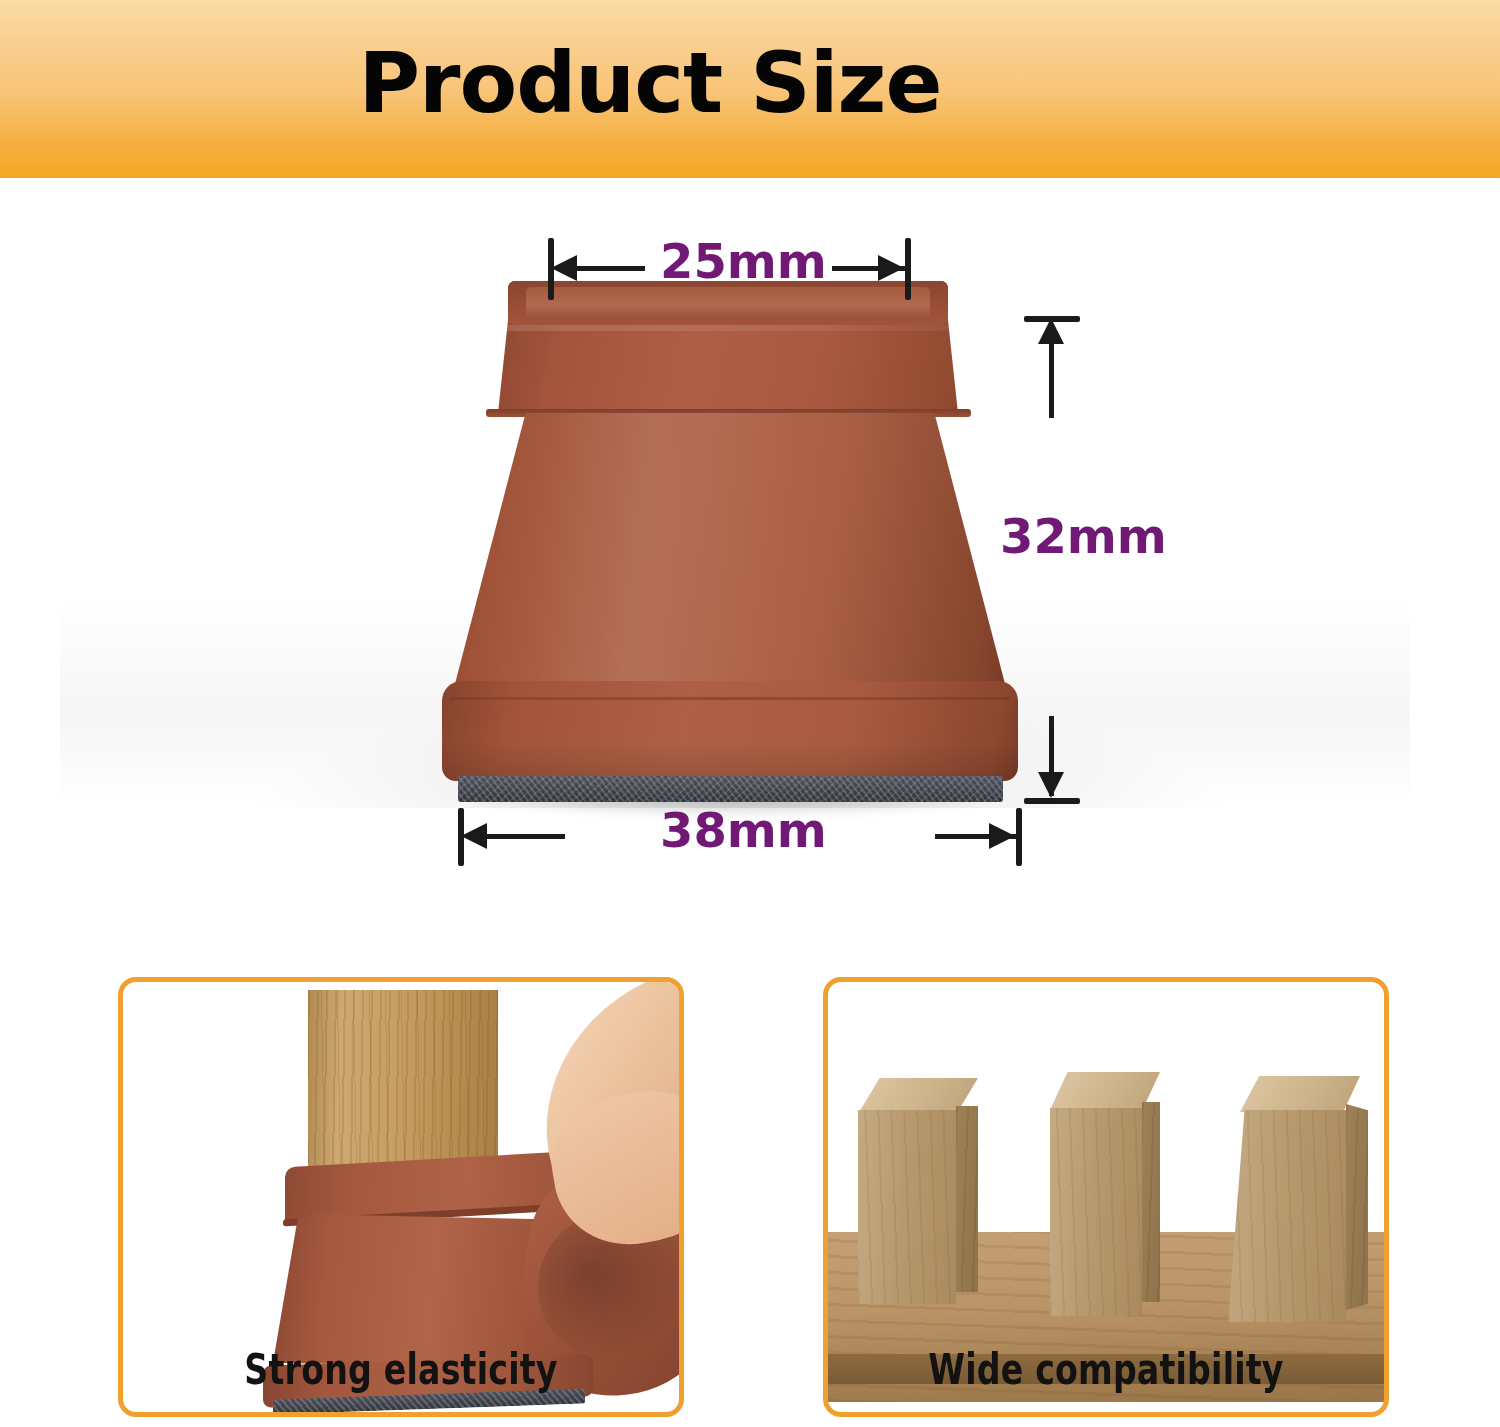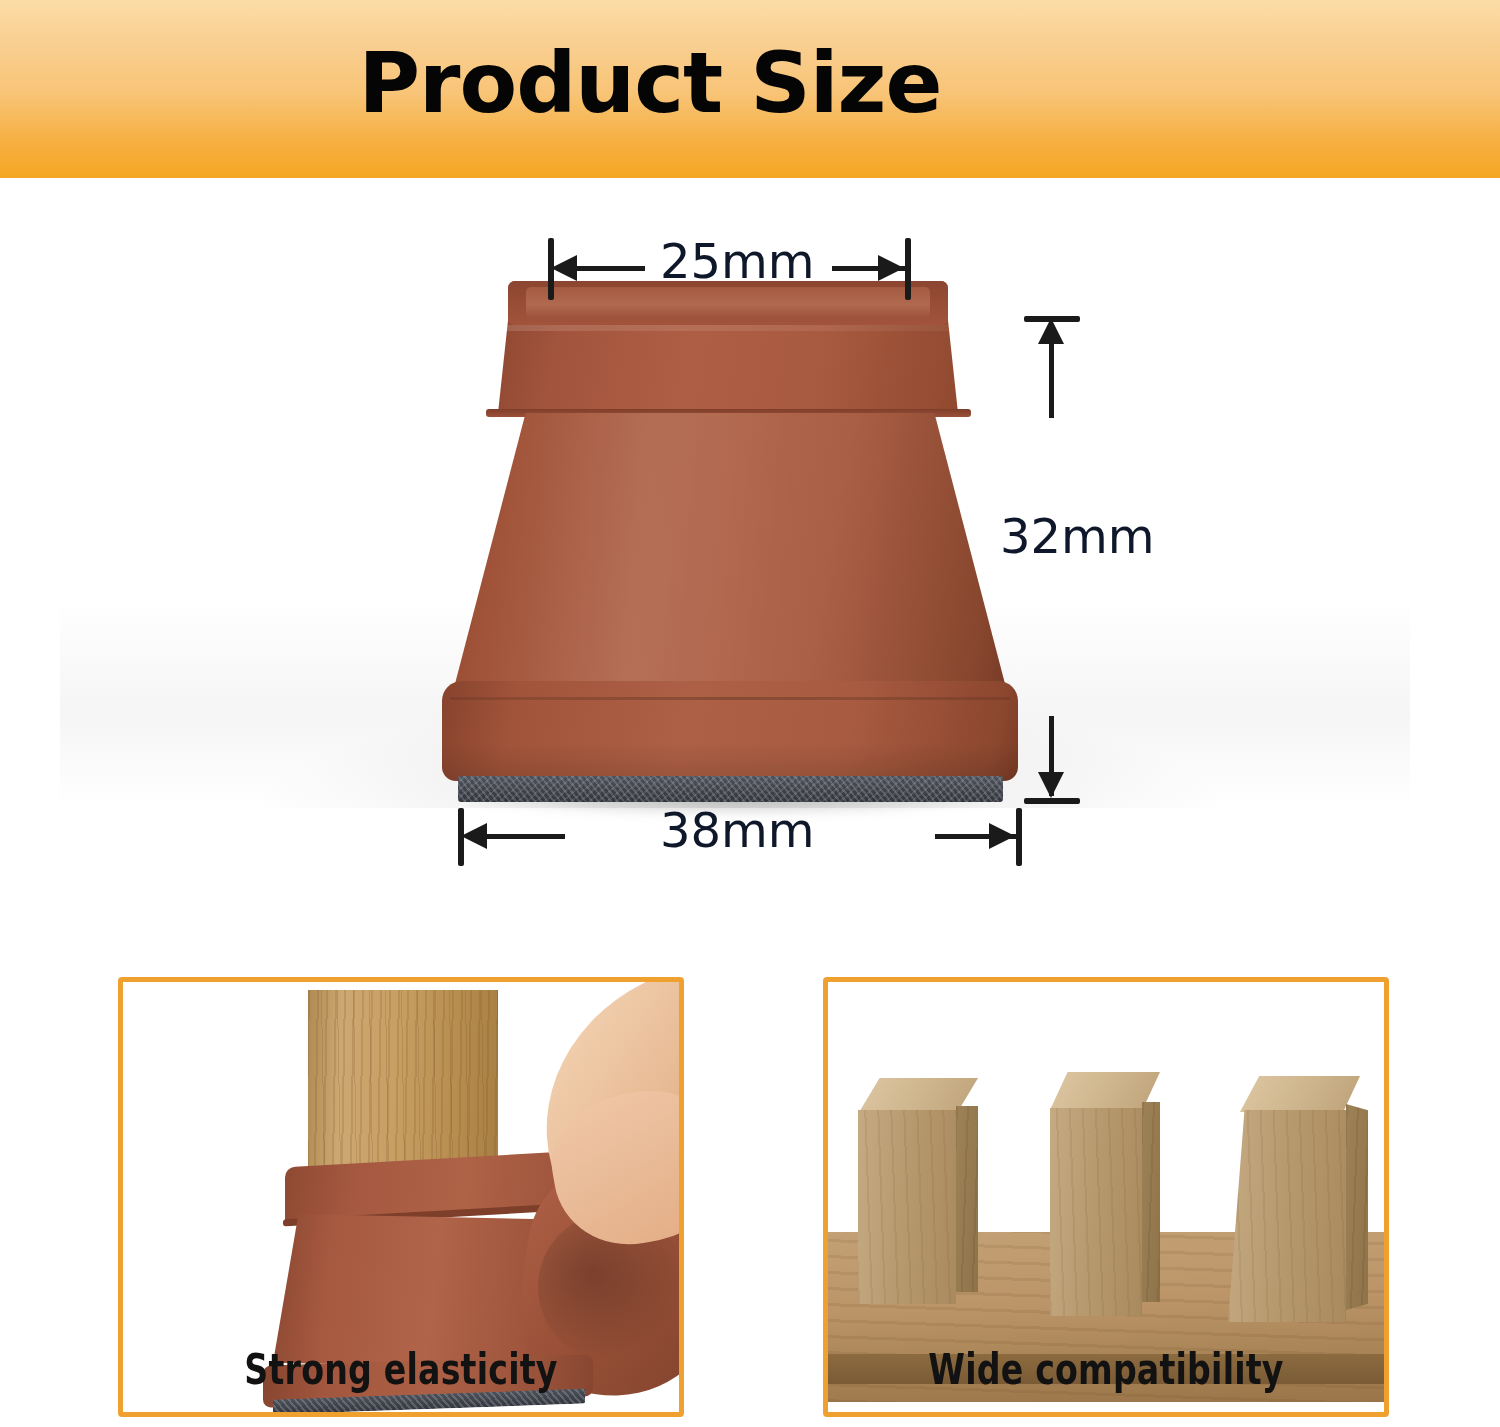"25mm" .dim-label { color: #0f172a -> #701a75; font-weight: 400 -> 700 }
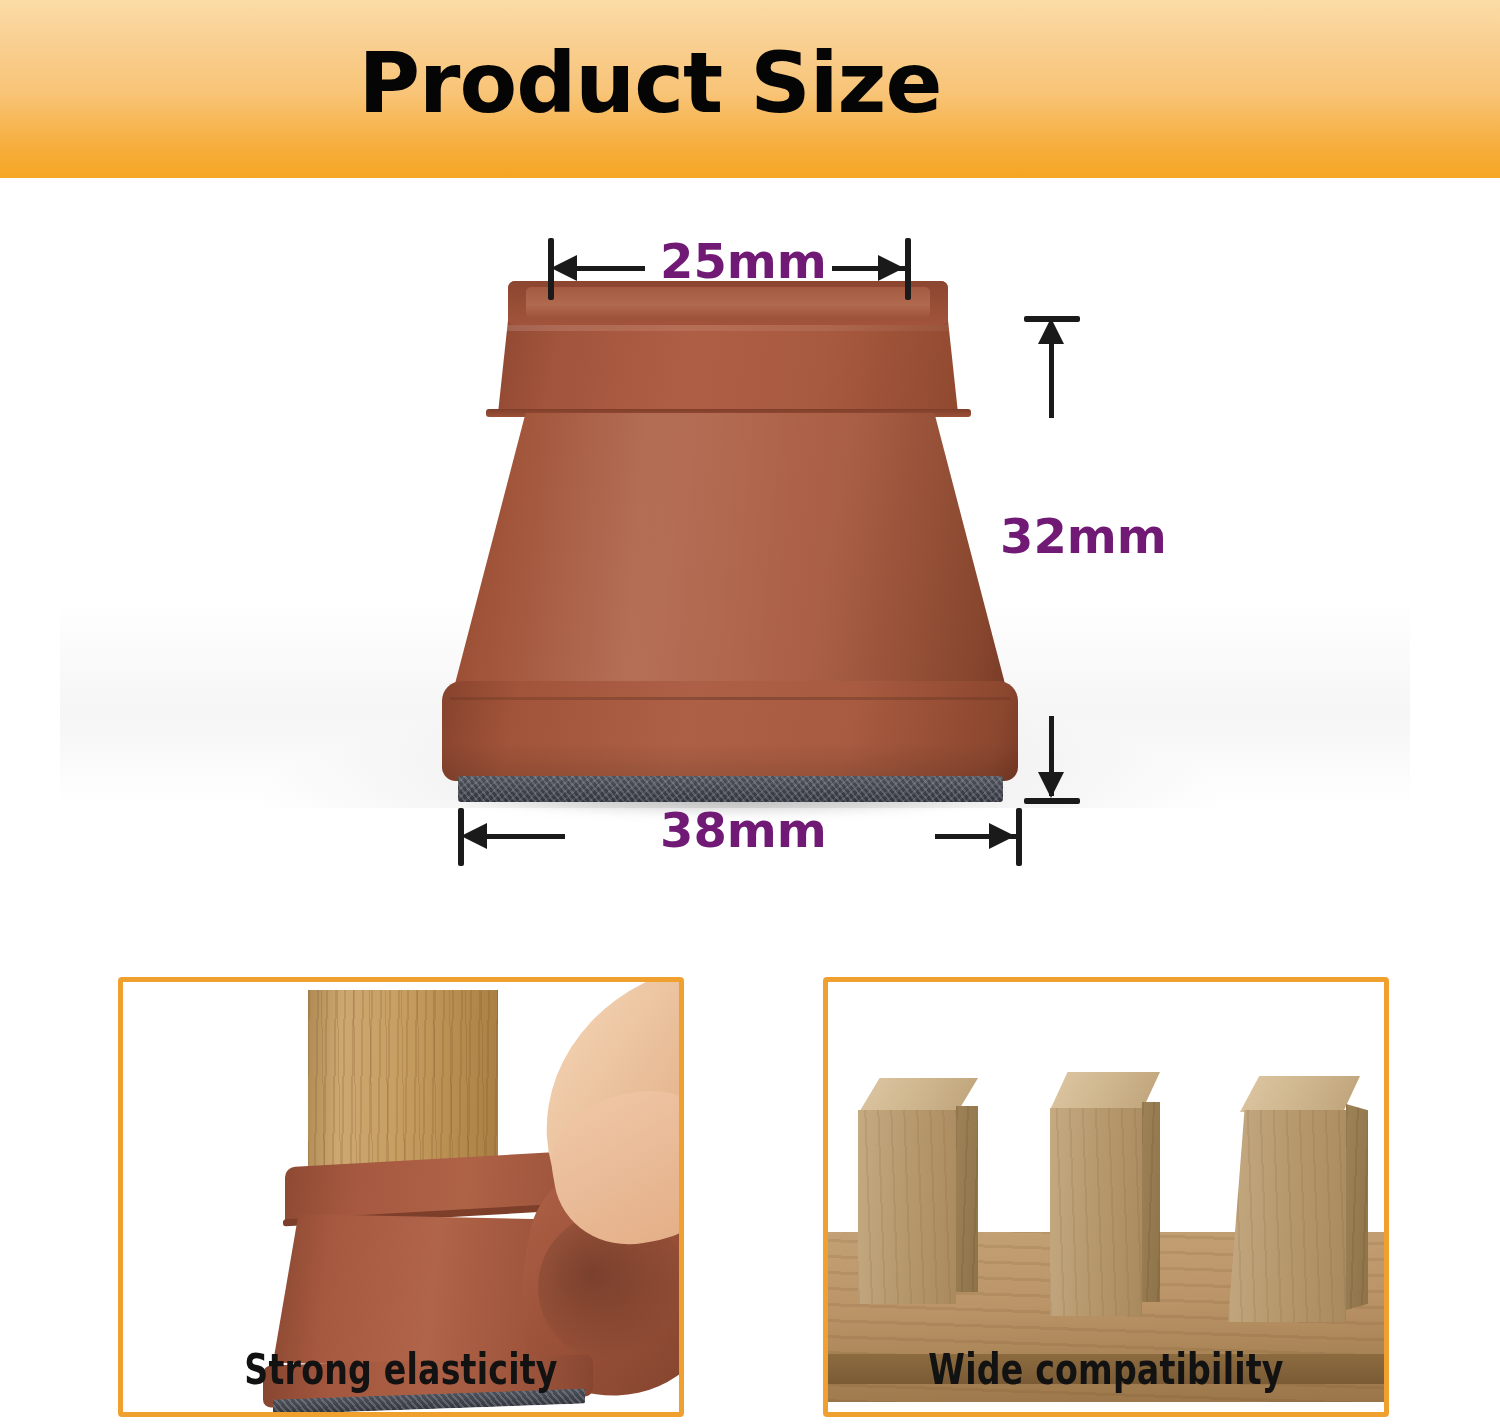"Strong elasticity" .panel { border-radius: 4px -> 18px }
